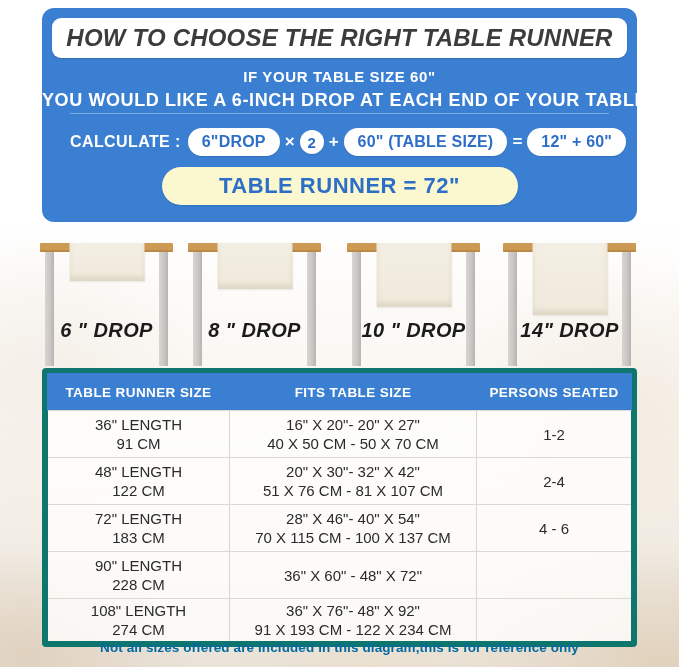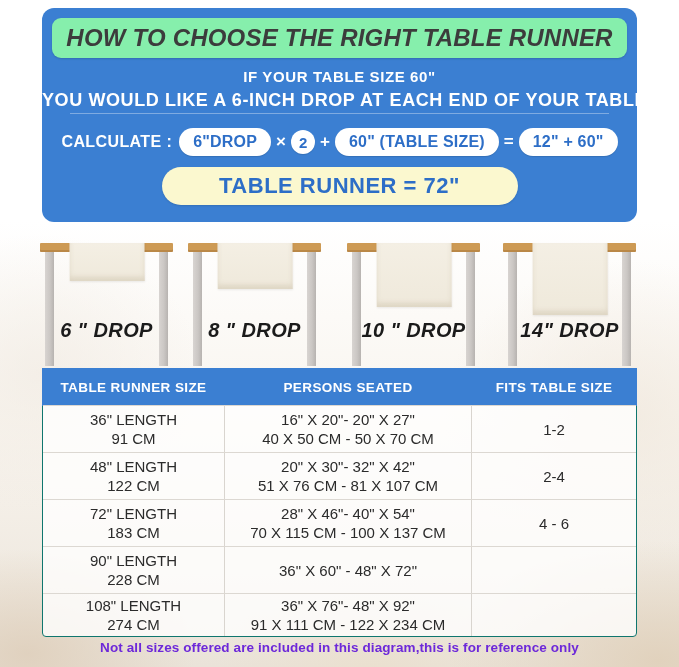"HOW TO CHOOSE THE RIGHT" .title-box { background: #86efac -> #ffffff }
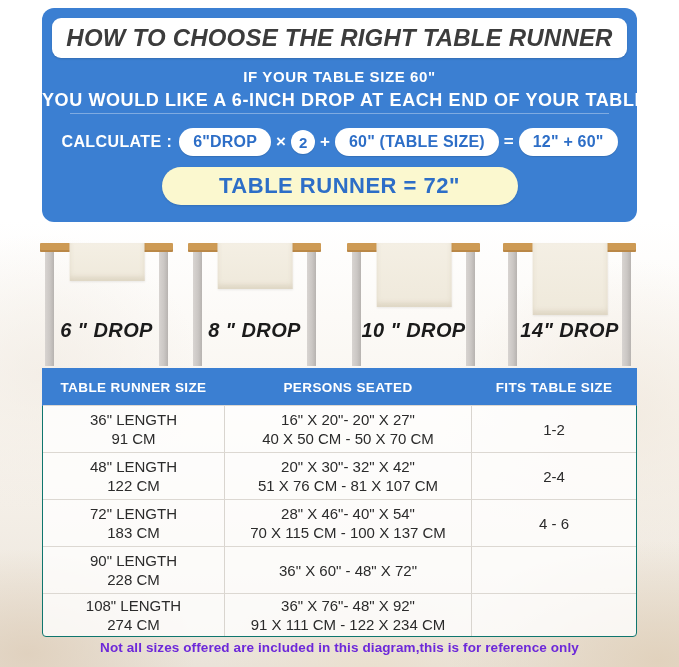"CALCULATE :" .calc-row { justify-content: center -> flex-start; padding-left: none -> 28px }
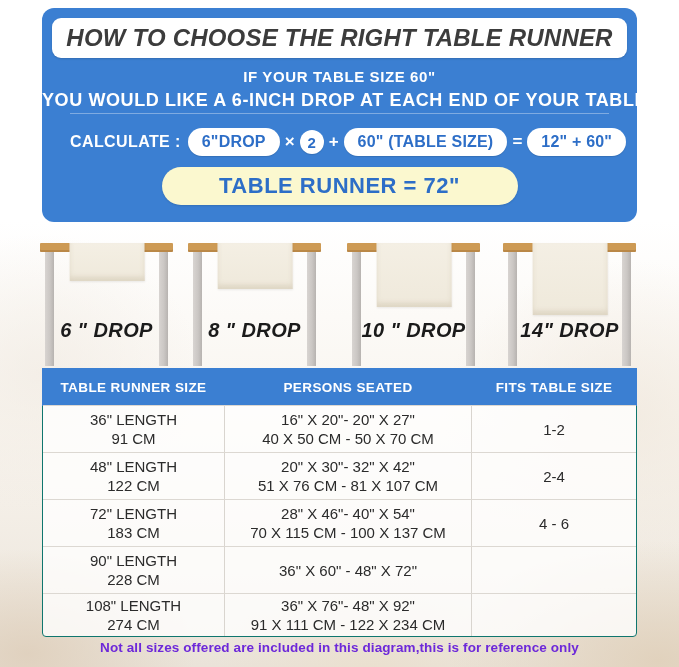"TABLE RUNNER SIZE" .size-table { border: 1px solid #0f766e -> 6px solid #0f766e }
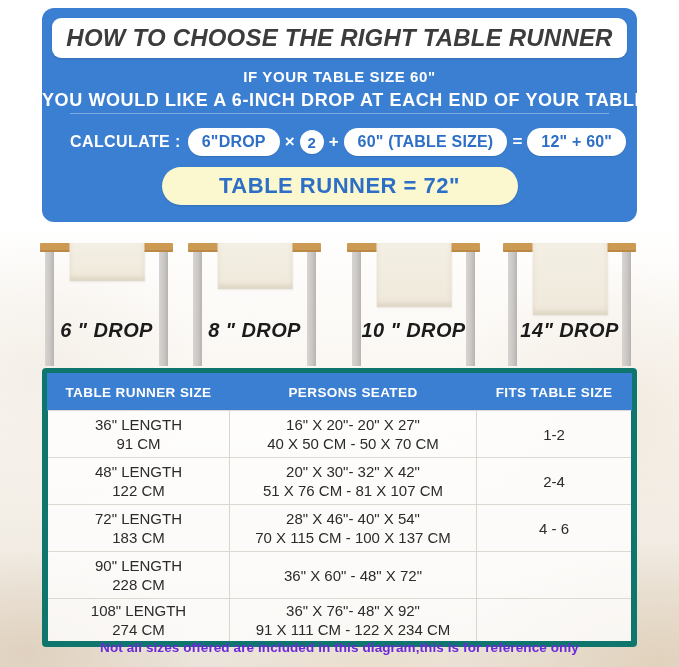"PERSONS SEATED" div { order: before "FITS TABLE SIZE" -> after "FITS TABLE SIZE" }
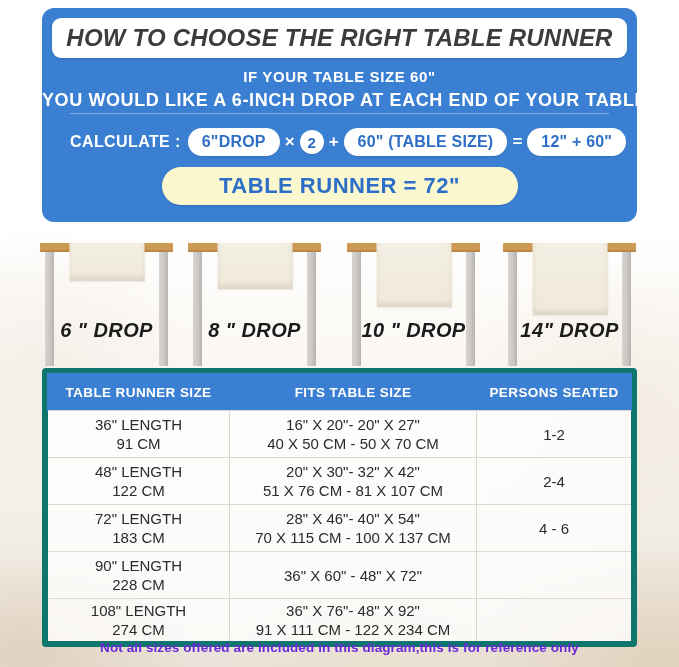"91 X 111 CM -" span { text: 111 -> 193 }
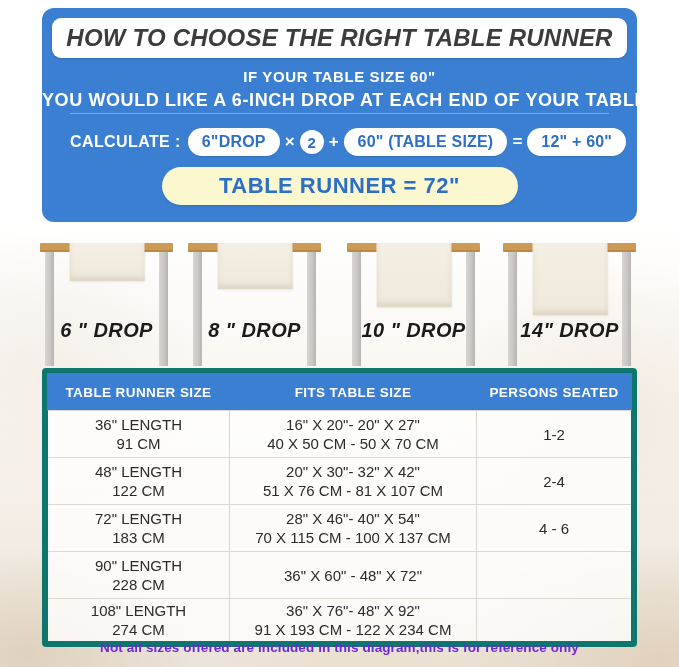"Not all sizes offered are" .footer-note { color: #6d28d9 -> #0369a1 }
